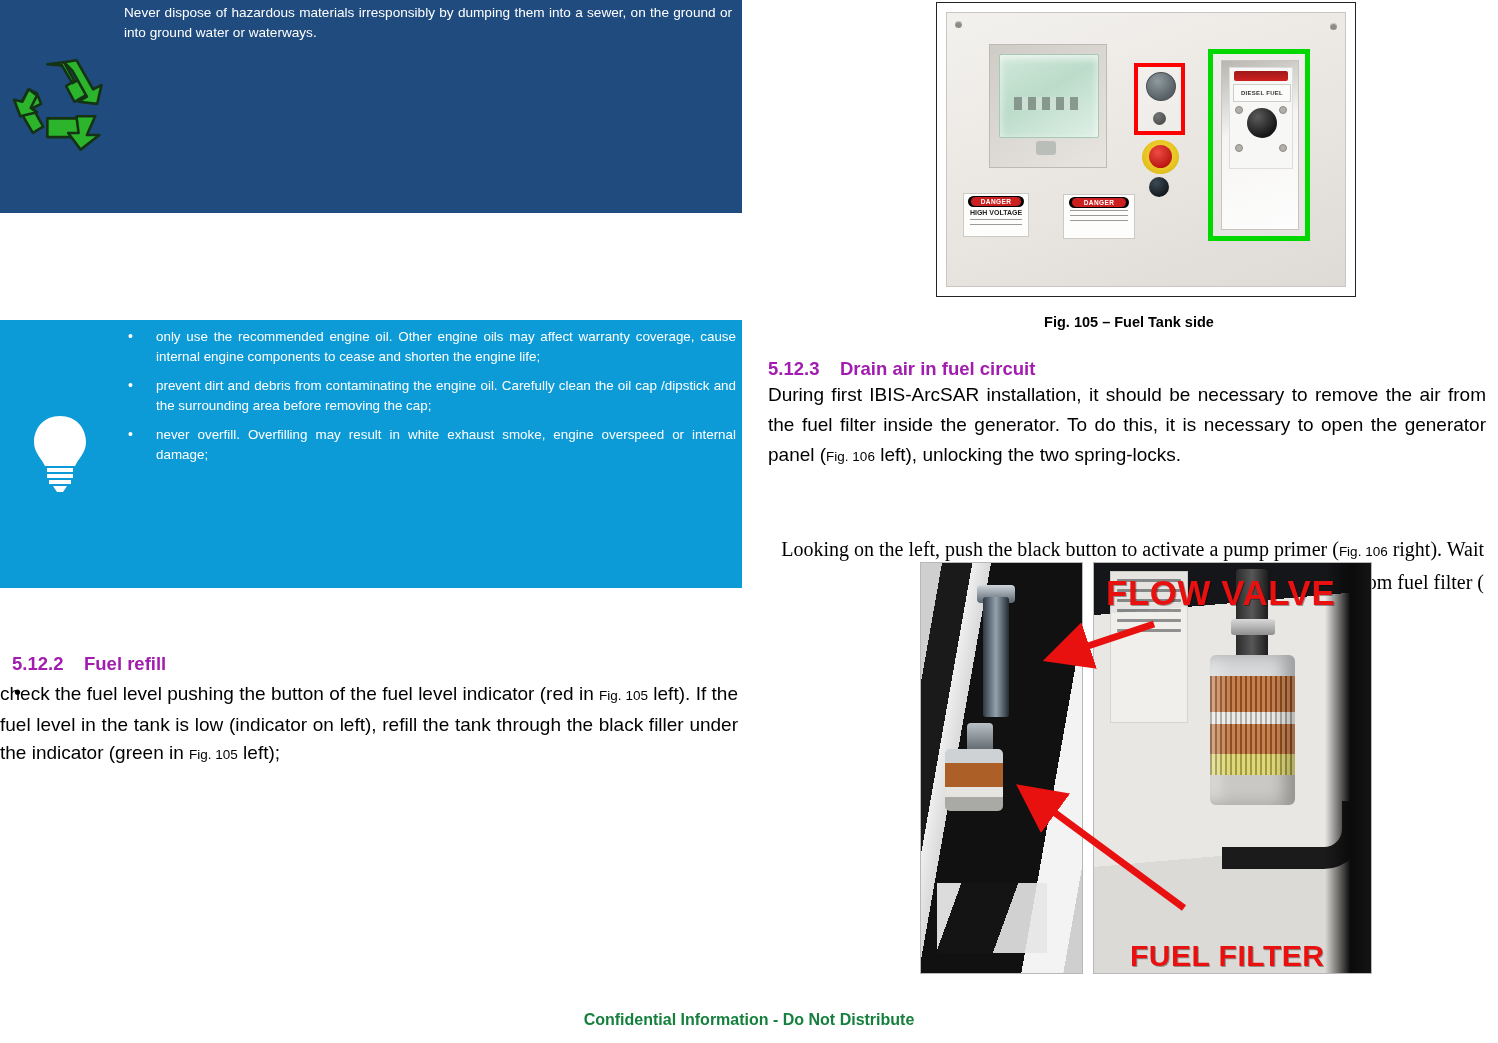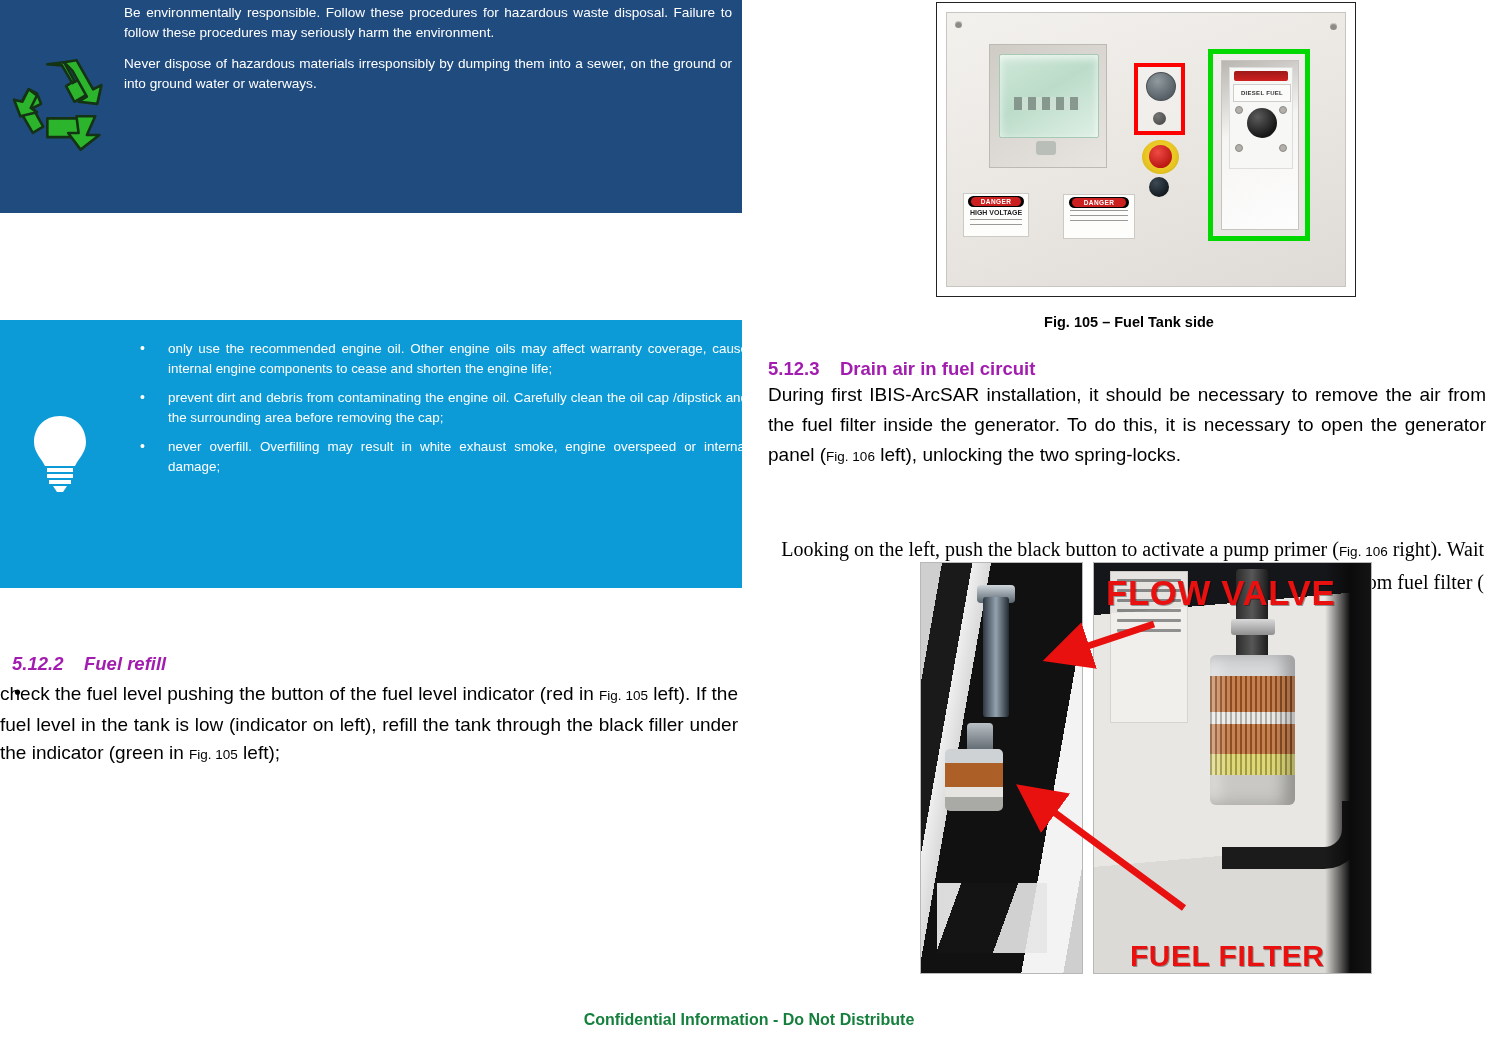"Be environmentally responsible. Follow" p { html: <p>Be environmentally responsible. Follow these procedures for hazardous waste disposal. Failure to follow these procedures may seriously harm the environment.</p> -> none }
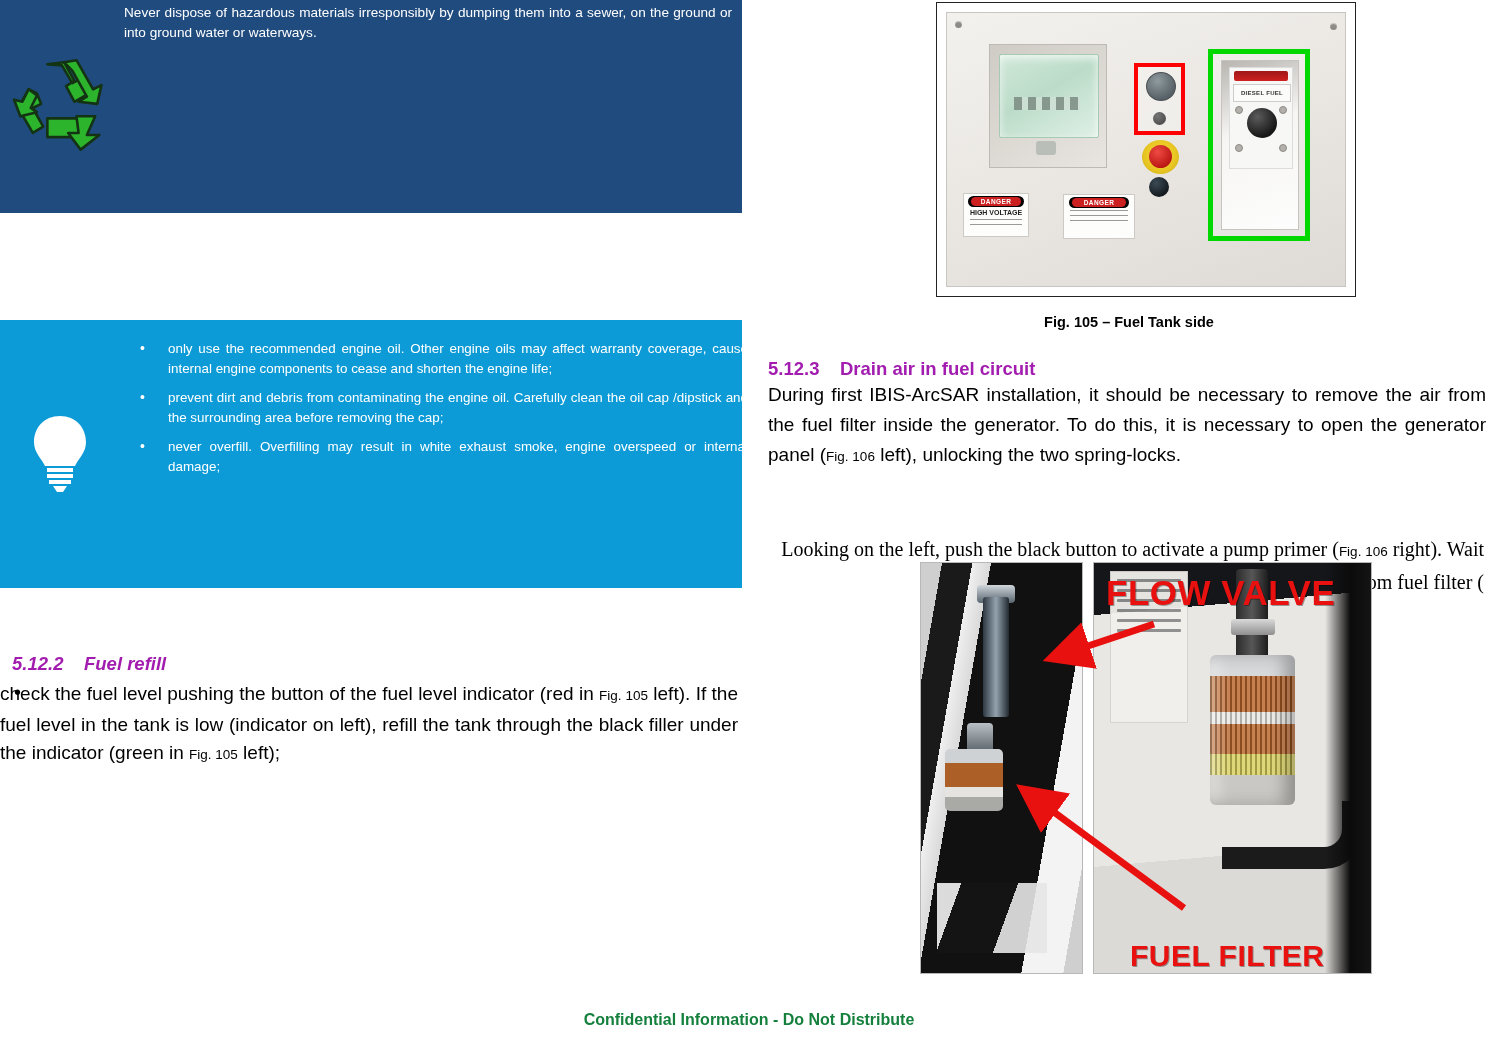"only use the recommended engine" .tip-list { margin: 12px -> 0 }
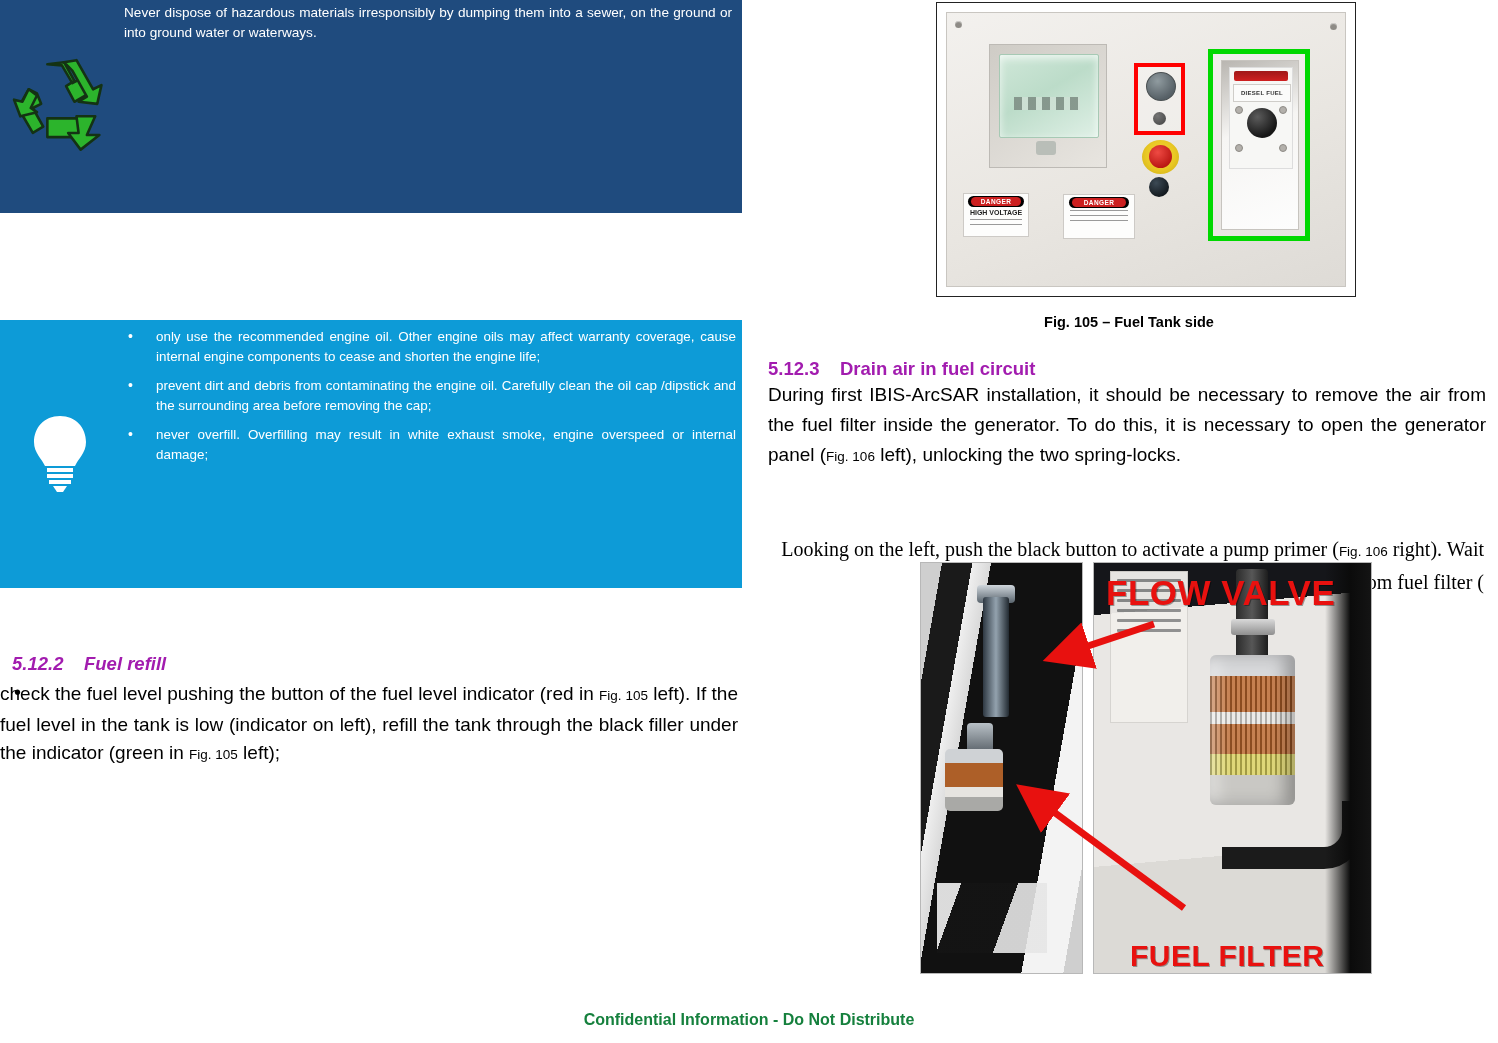"5.12.2 Fuel refill" #heading-5122 { font-style: italic -> none }
